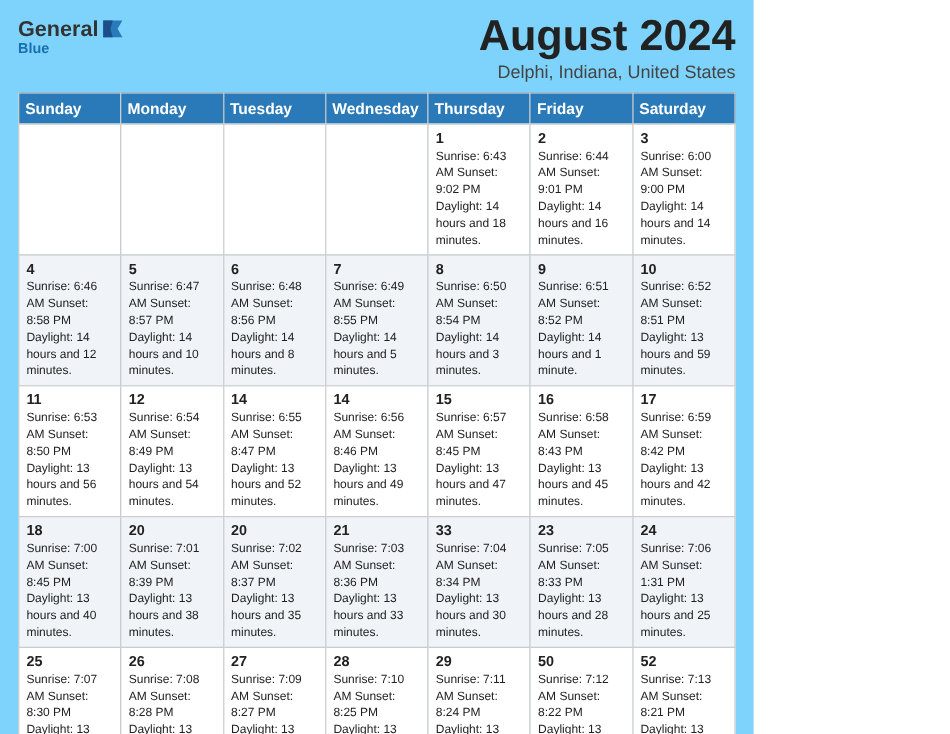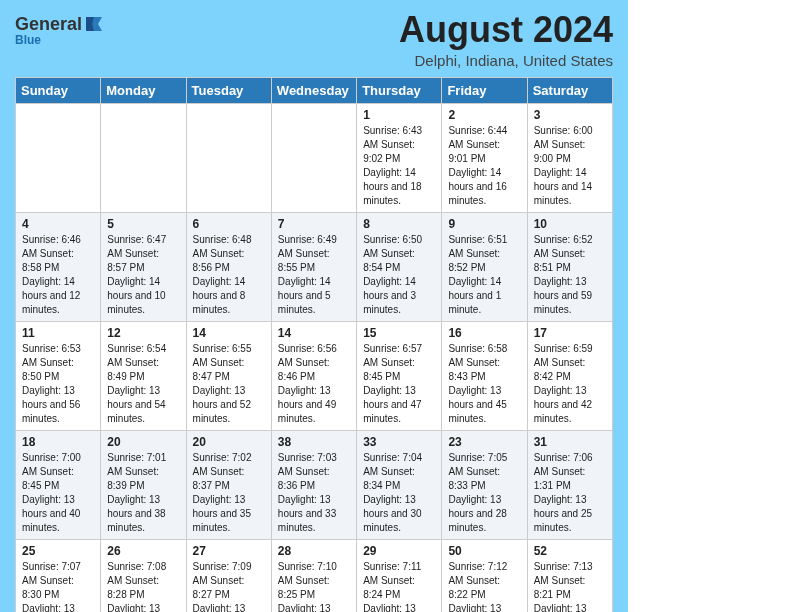"38" span.day-num { text: 38 -> 21 }
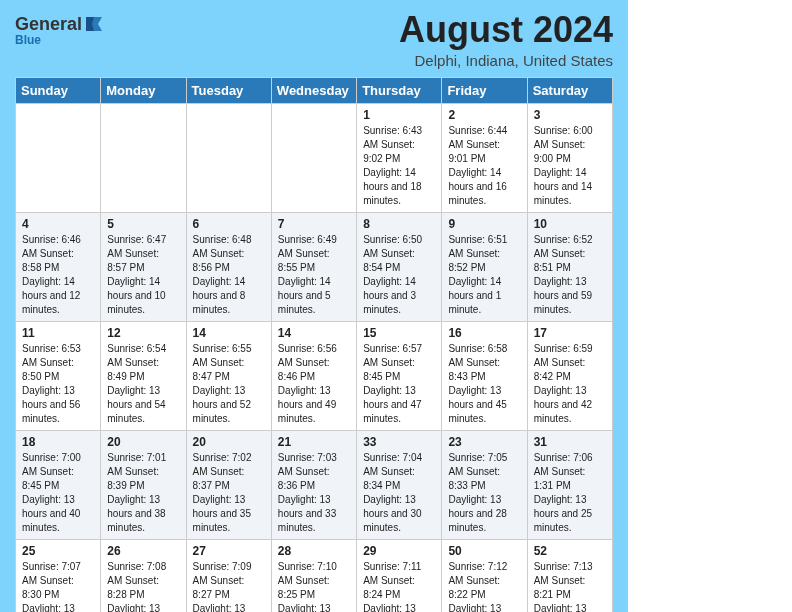"31" span.day-num { text: 31 -> 24 }
